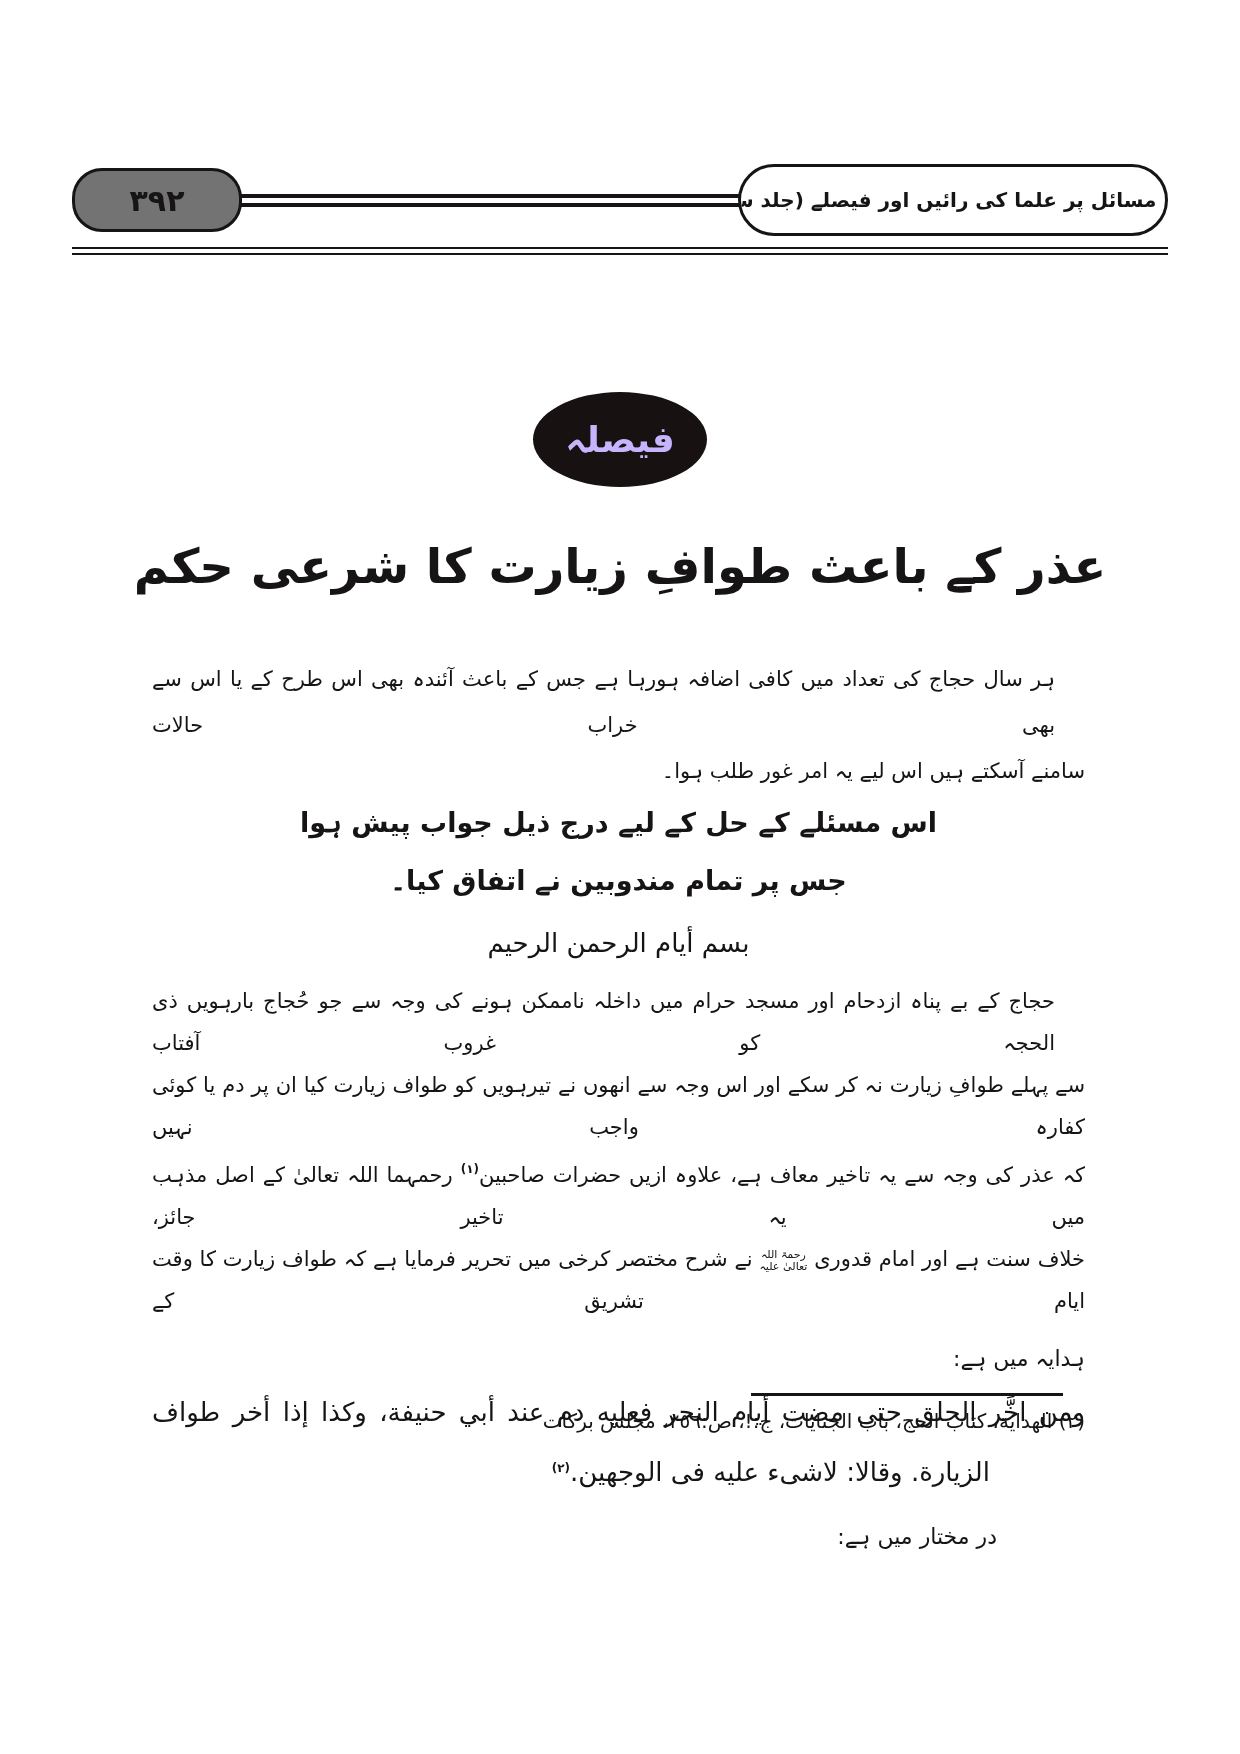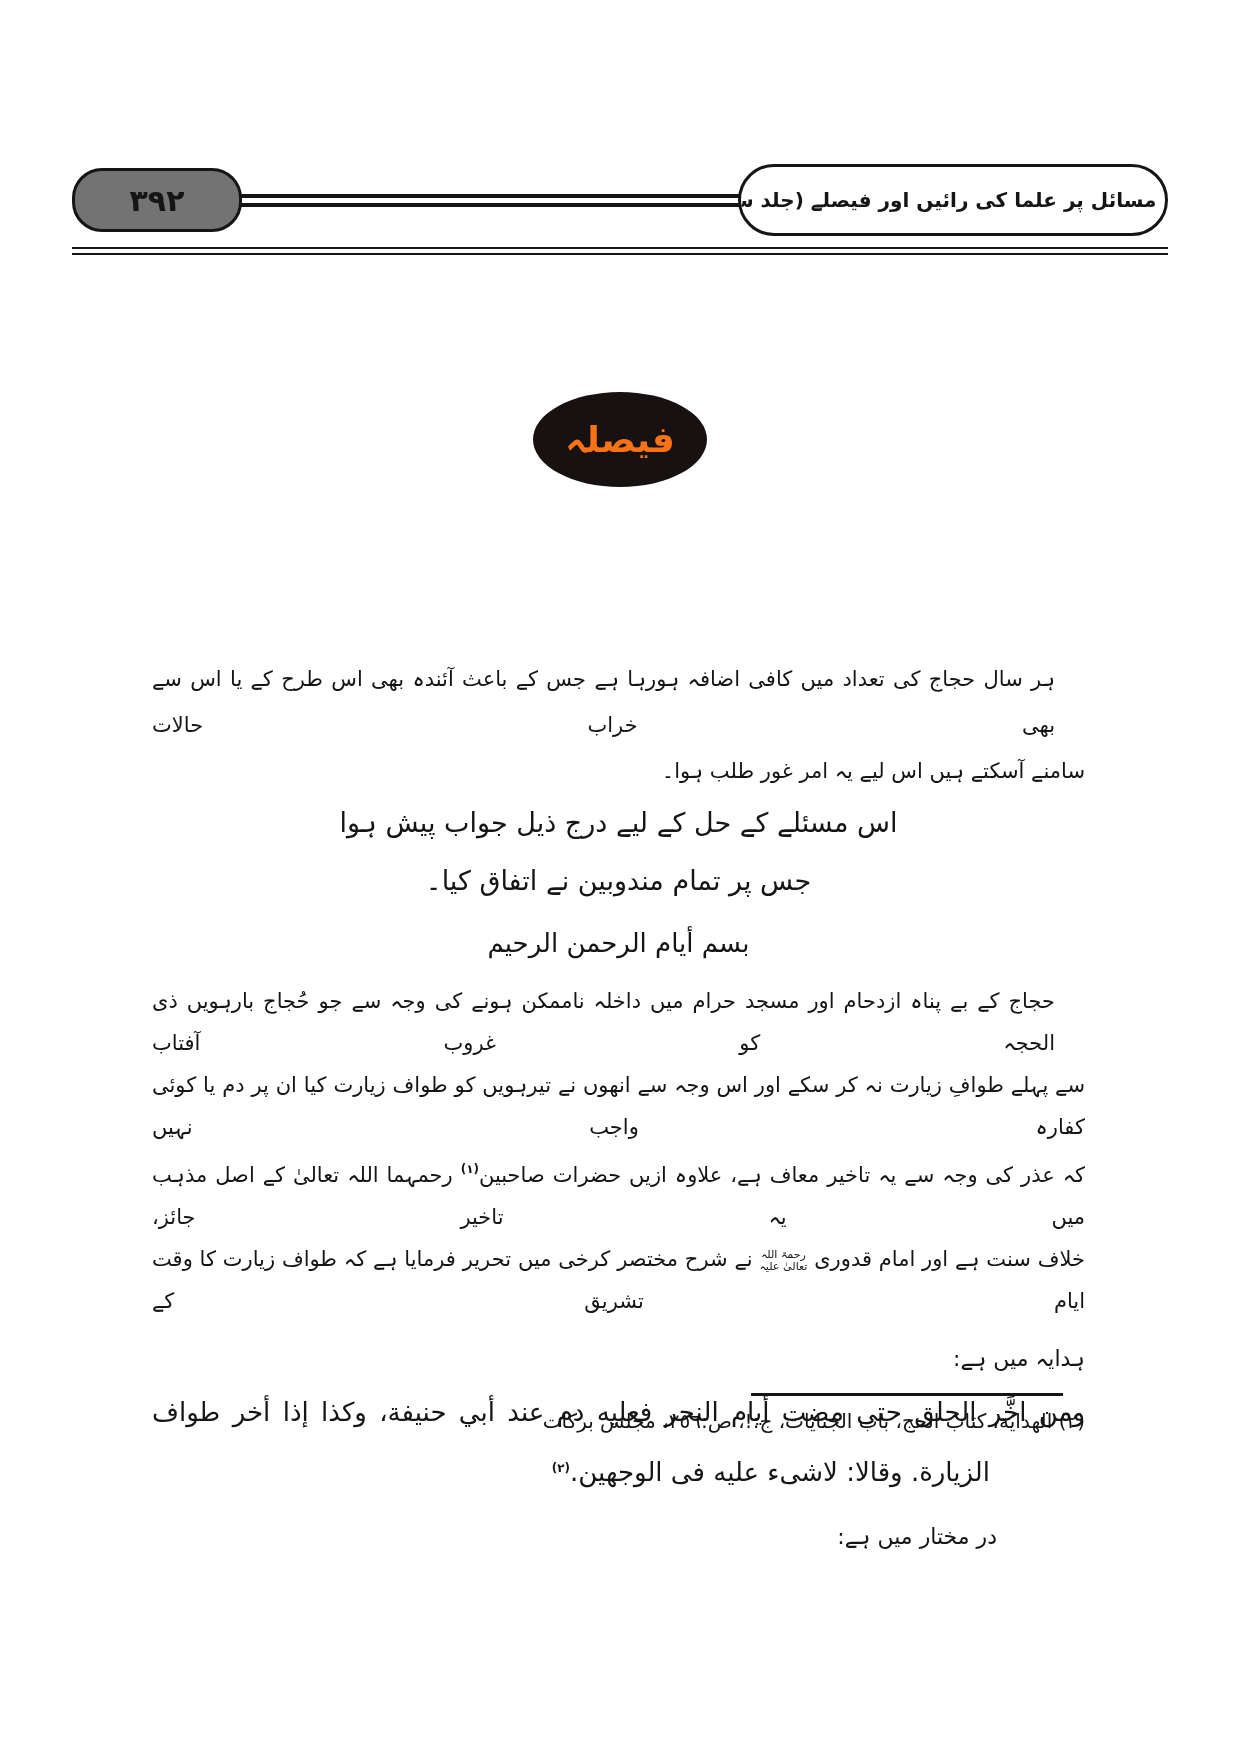"فیصلہ" .decision-stamp { color: #f97316 -> #c4b5fd }
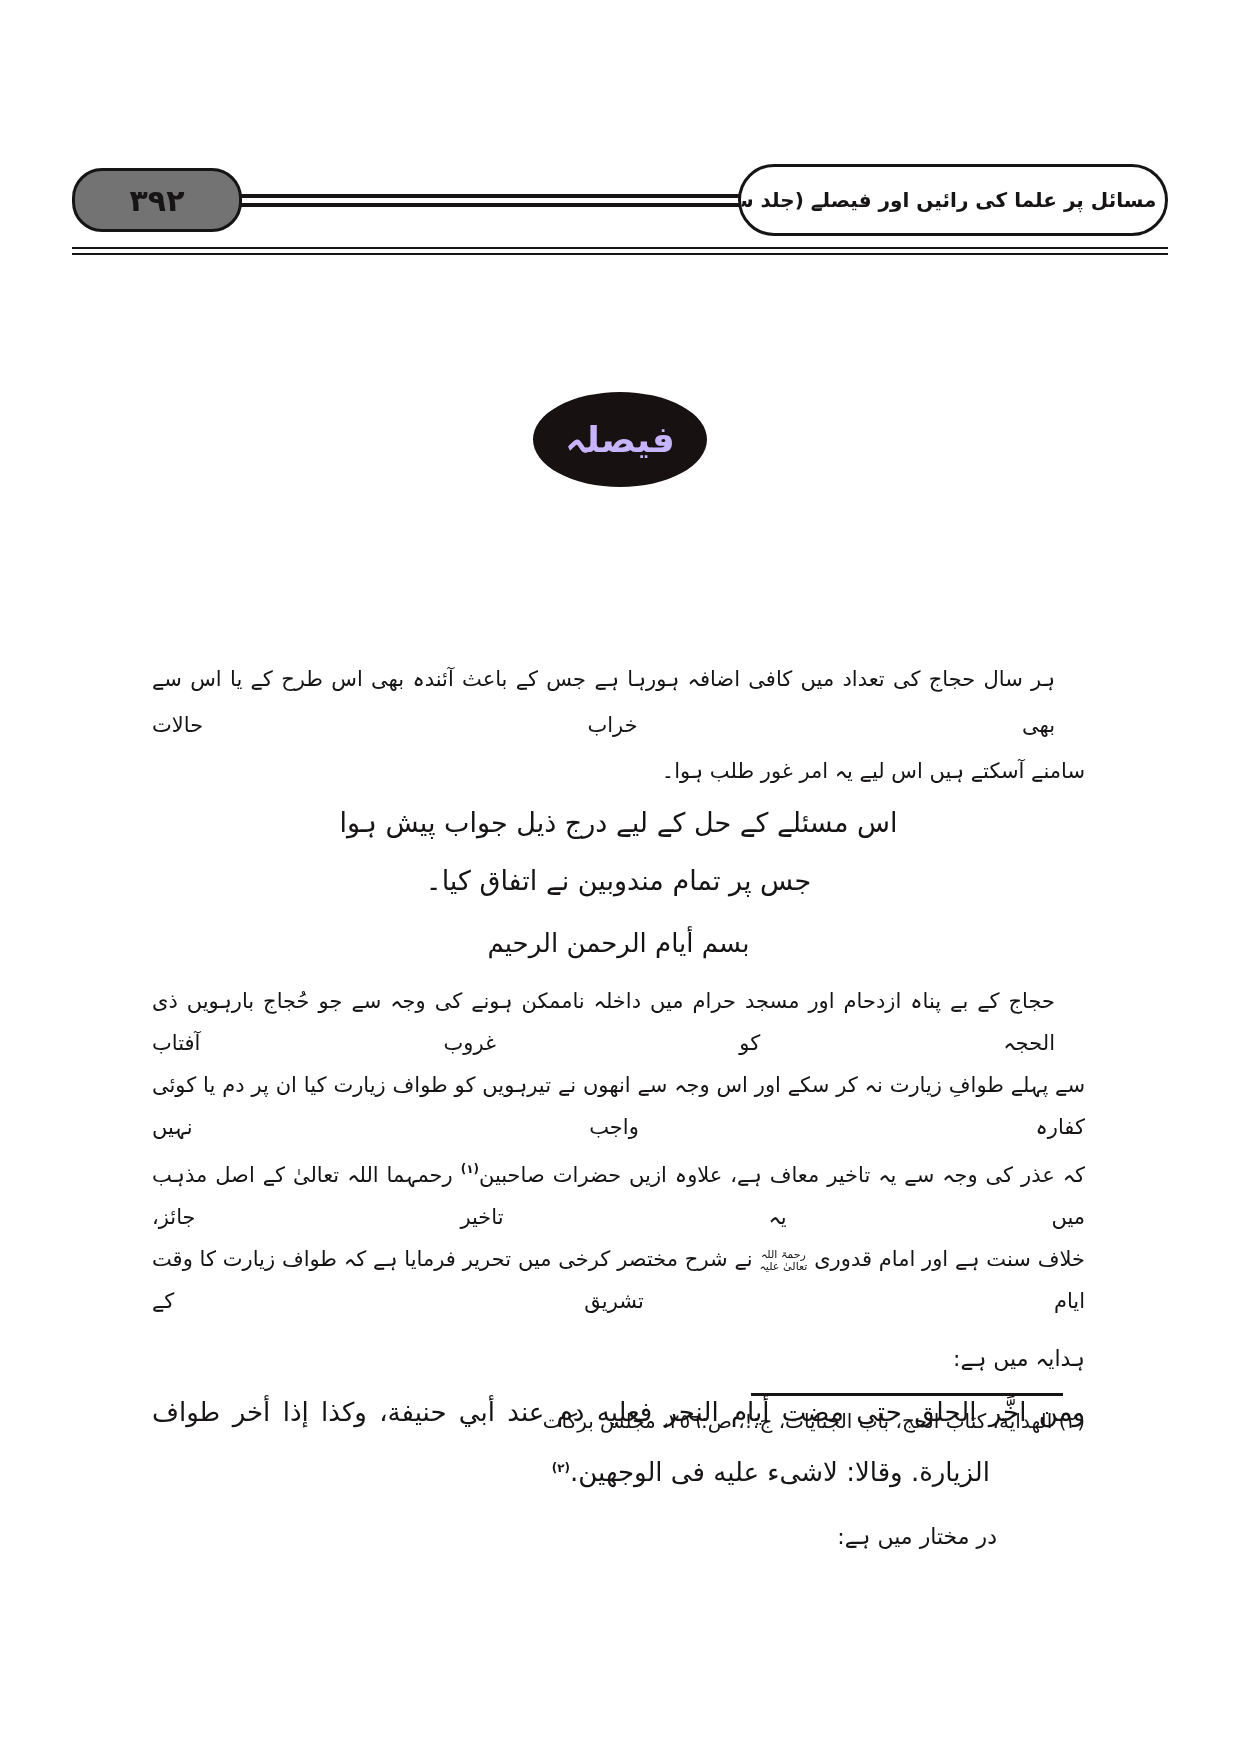"عذر کے باعث طوافِ زیارت" div.main-title { html: none -> <div>عذر کے باعث طوافِ زیارت کا شرعی حکم</div> }
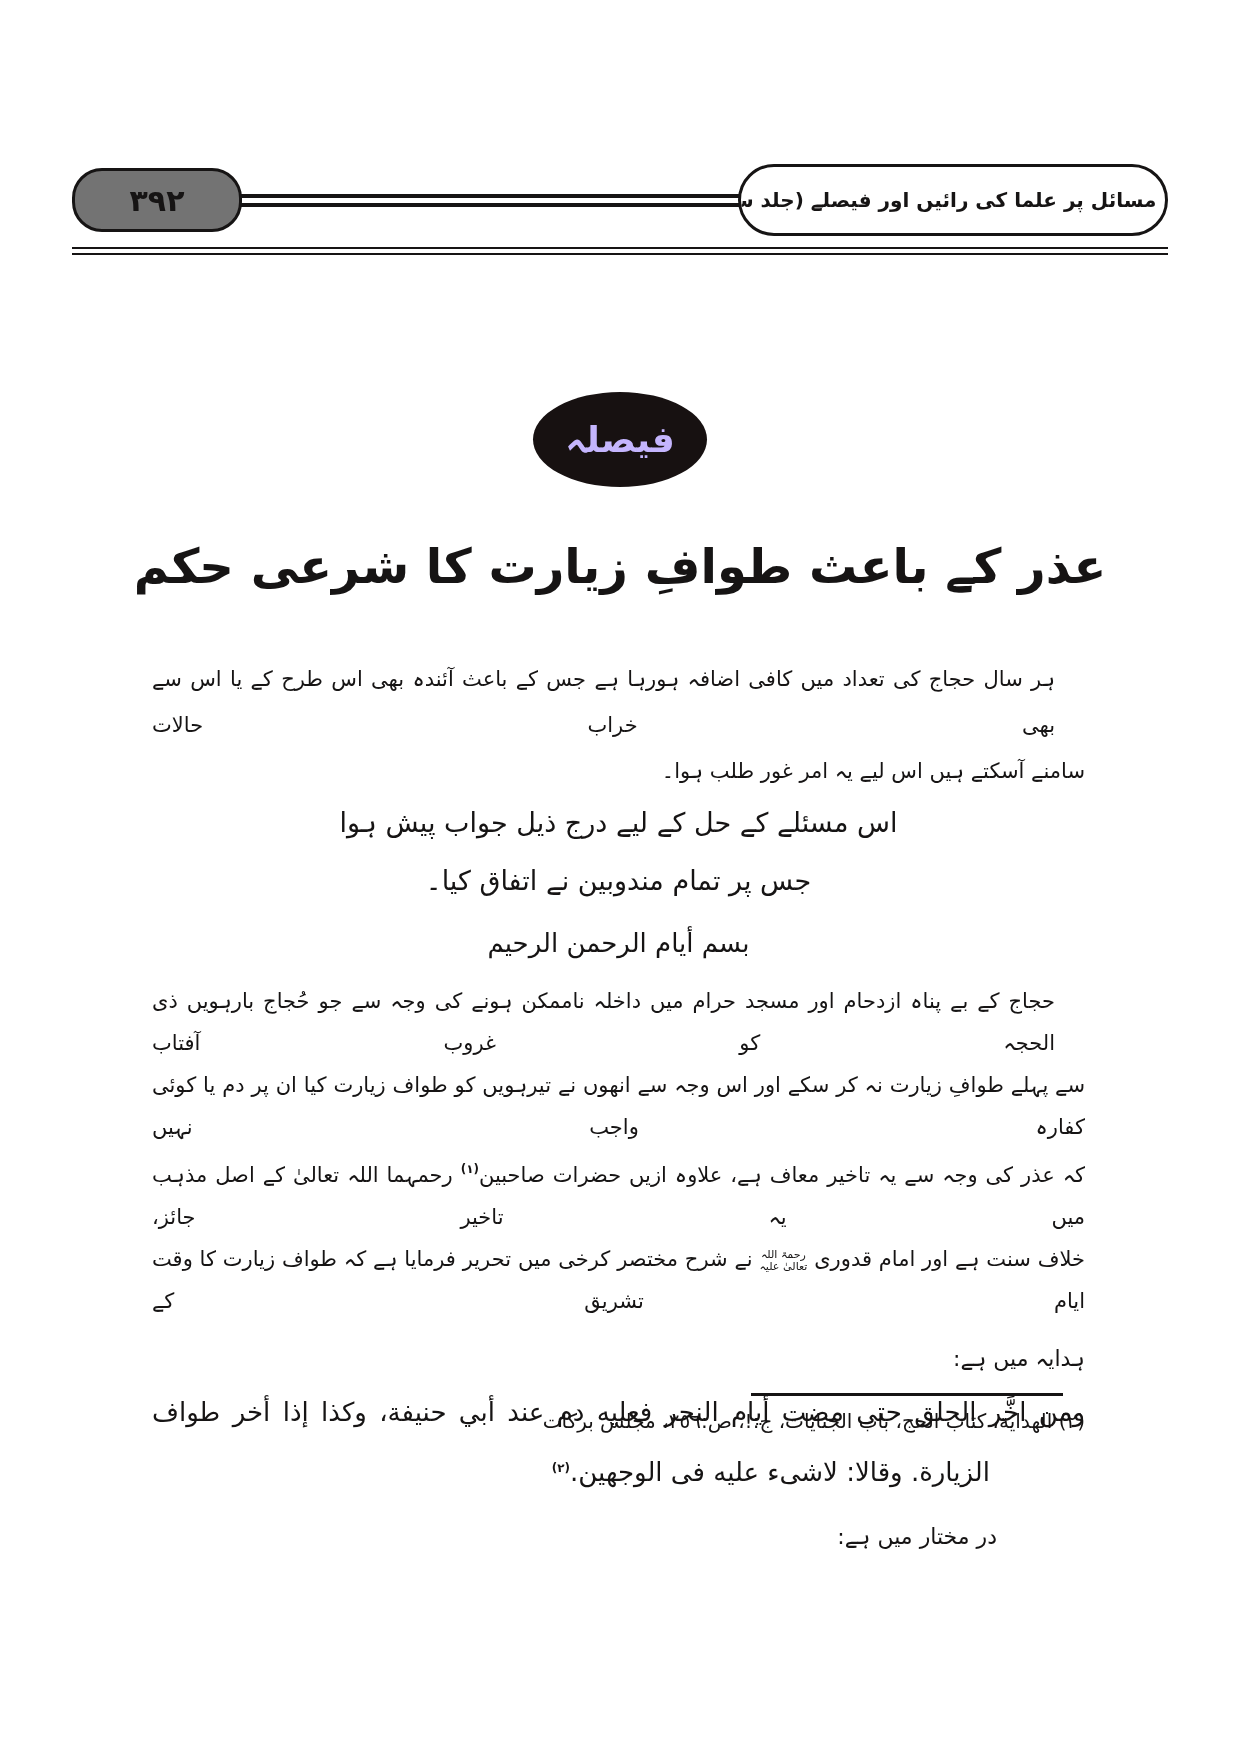"اس مسئلے کے حل کے" .highlight-line { font-weight: normal -> bold }
